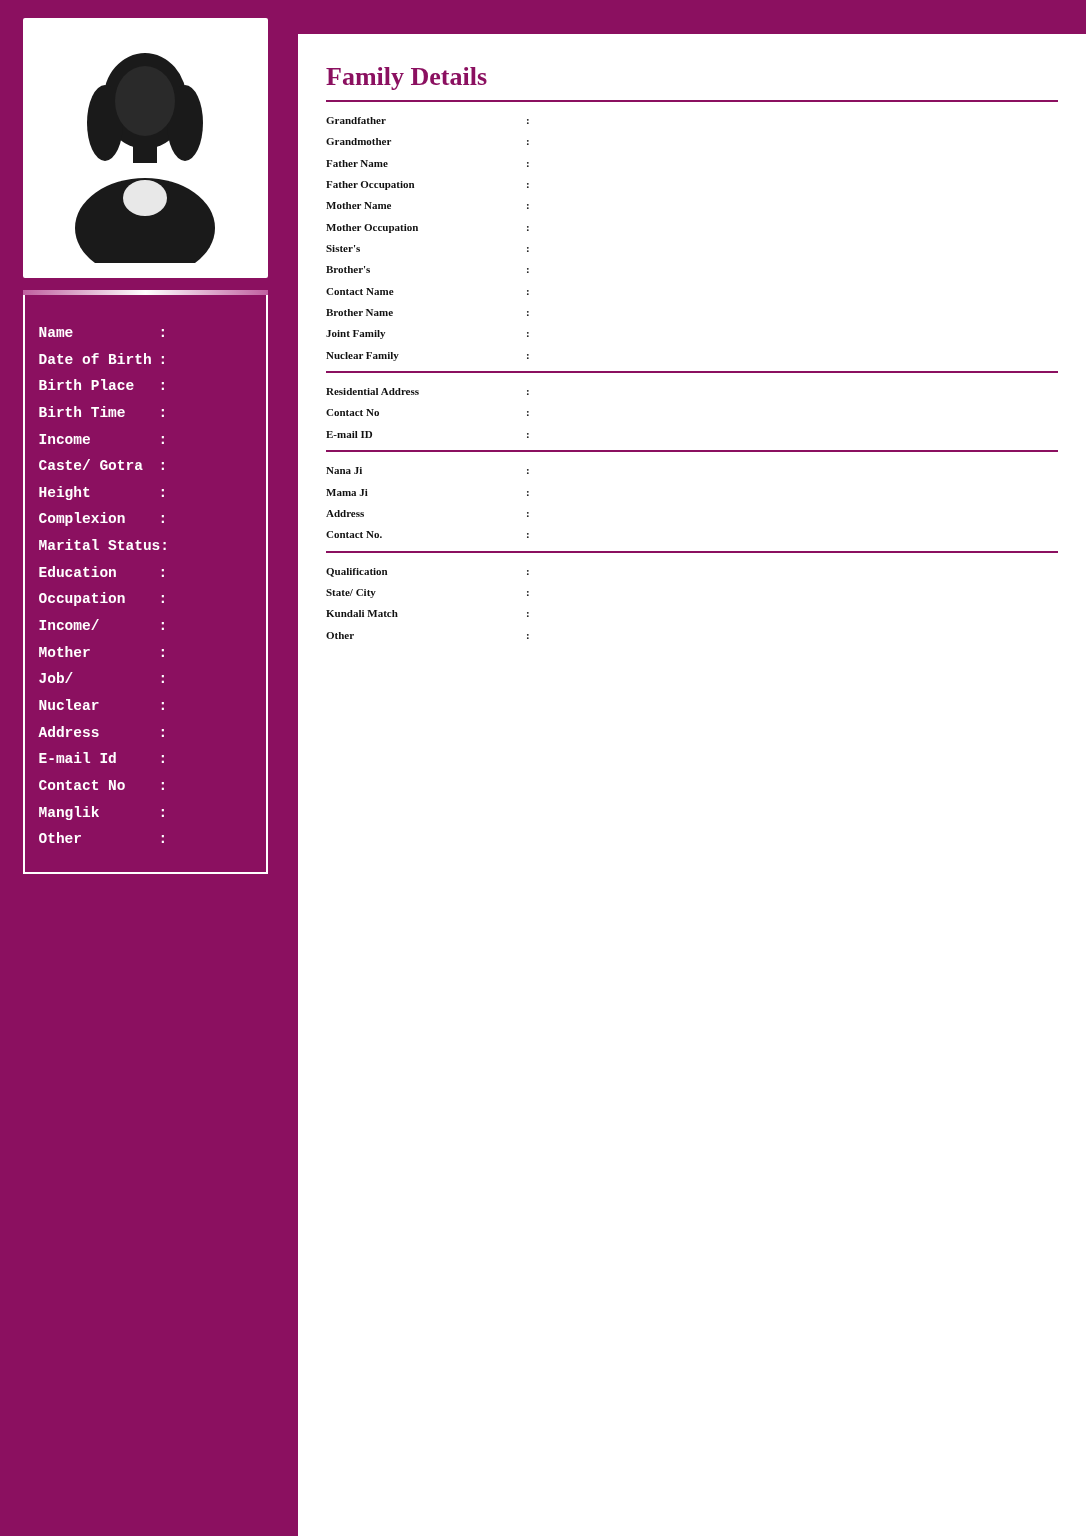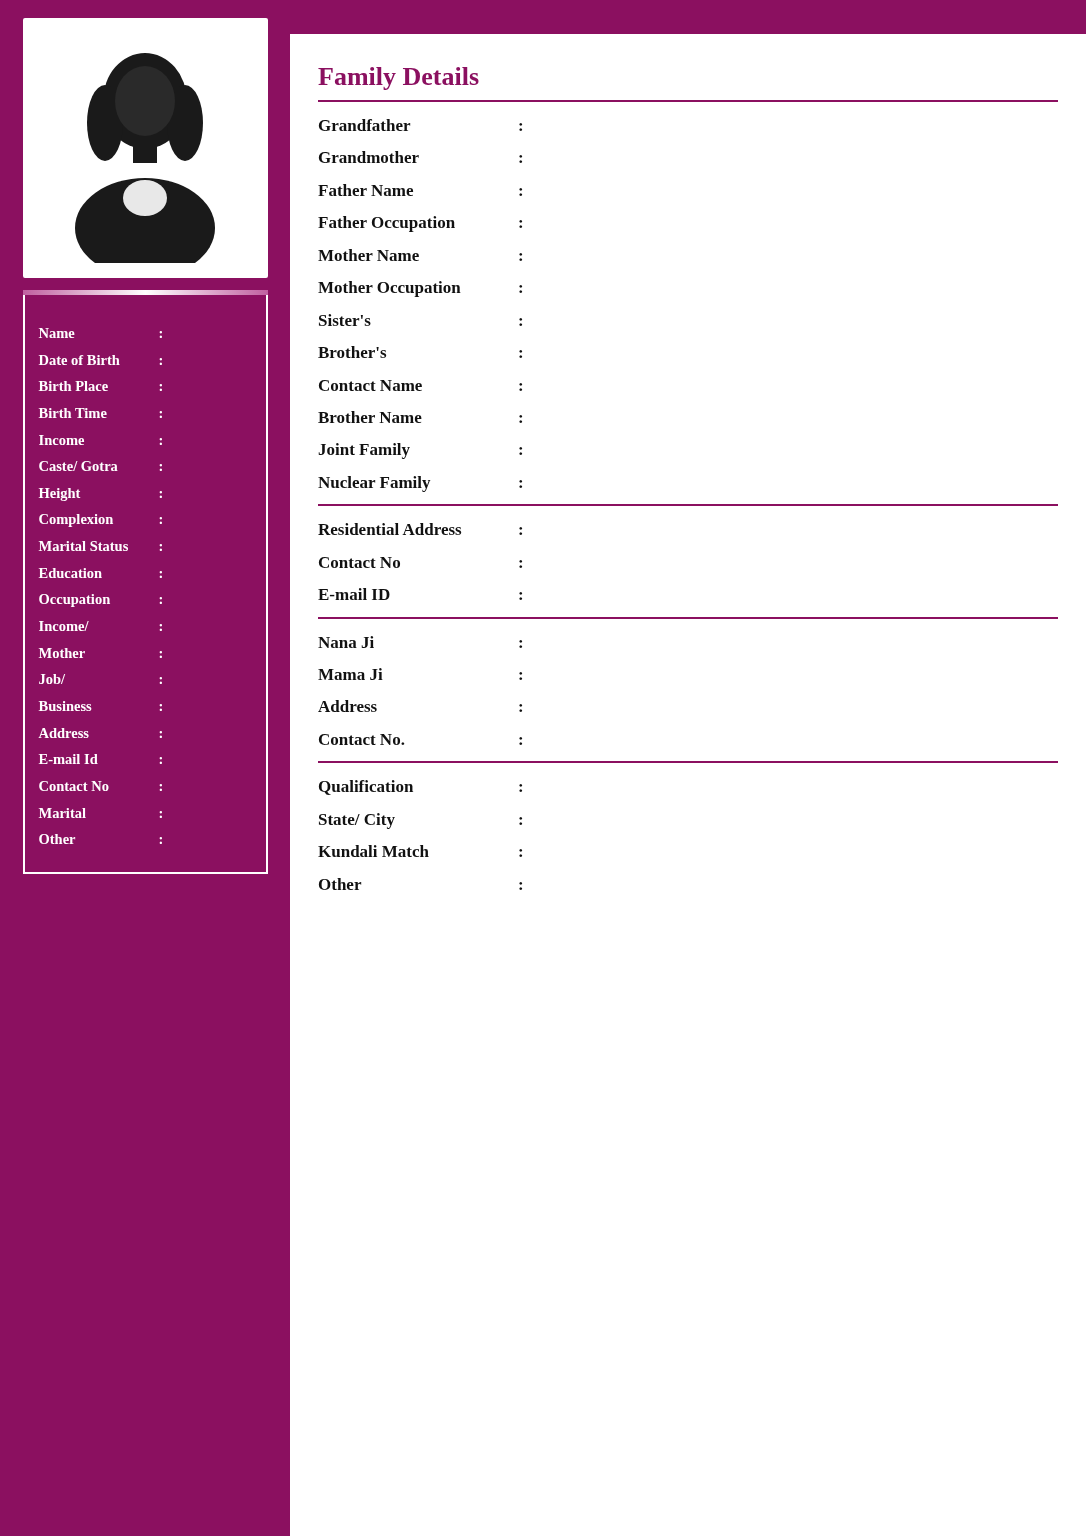"Family Details" .right-col { margin-left: none -> 8px }
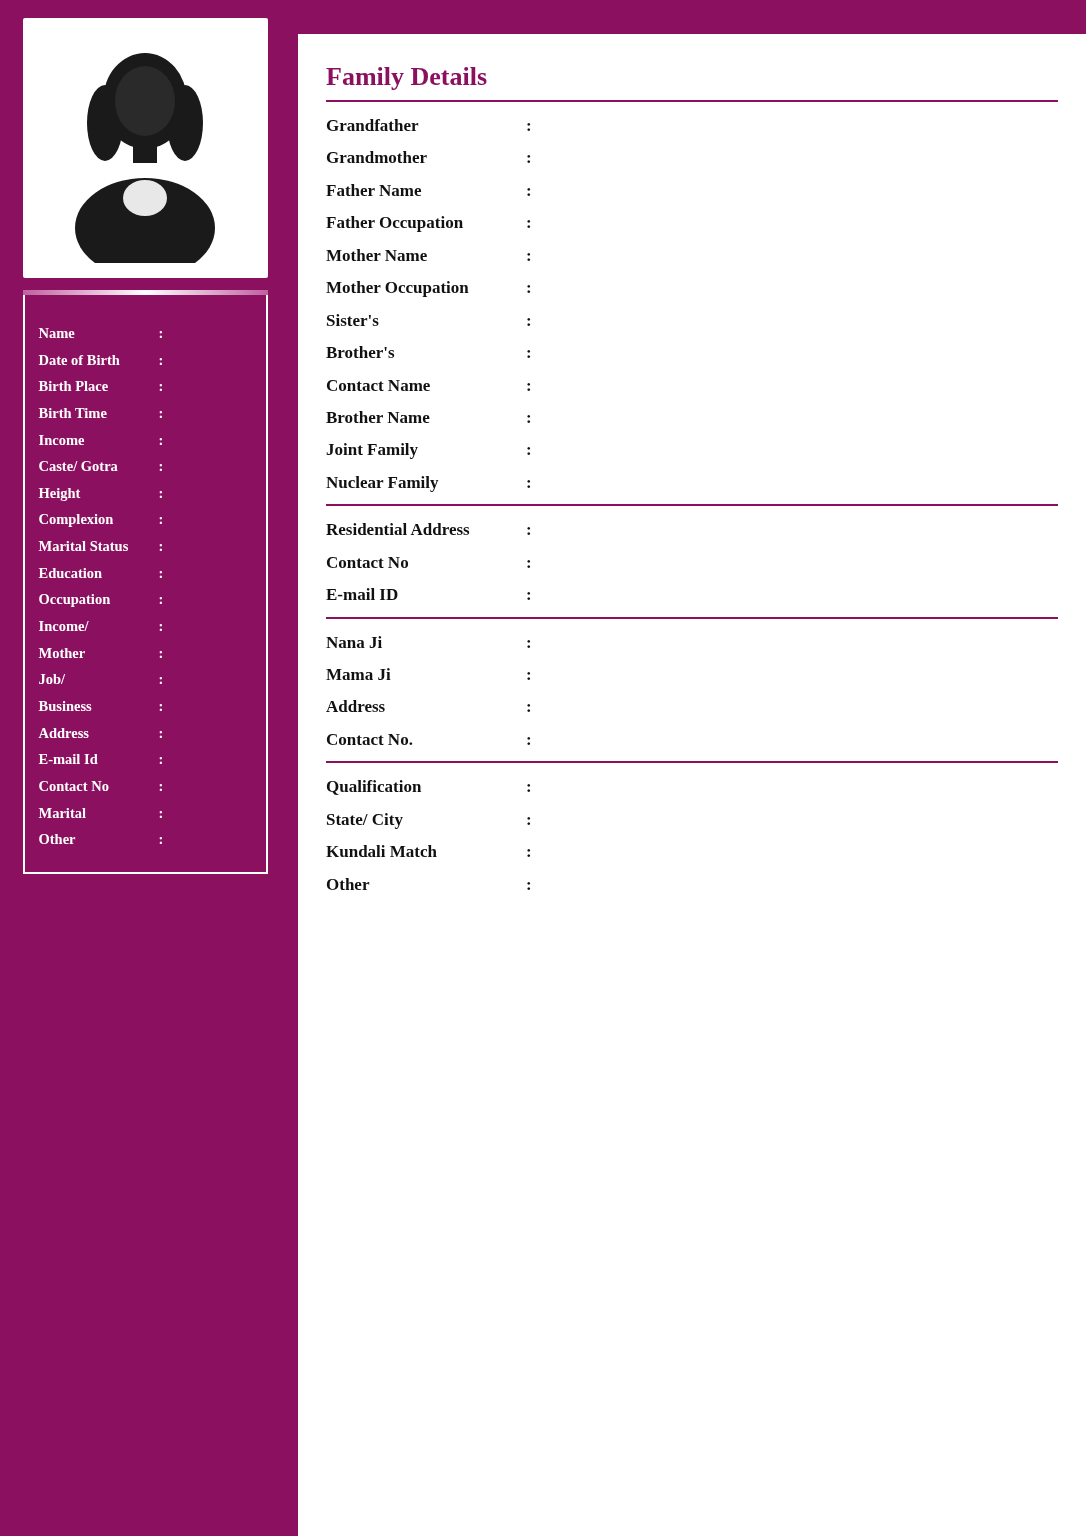"Grandfather" .right-field-row { font-size: 17px -> 11px }
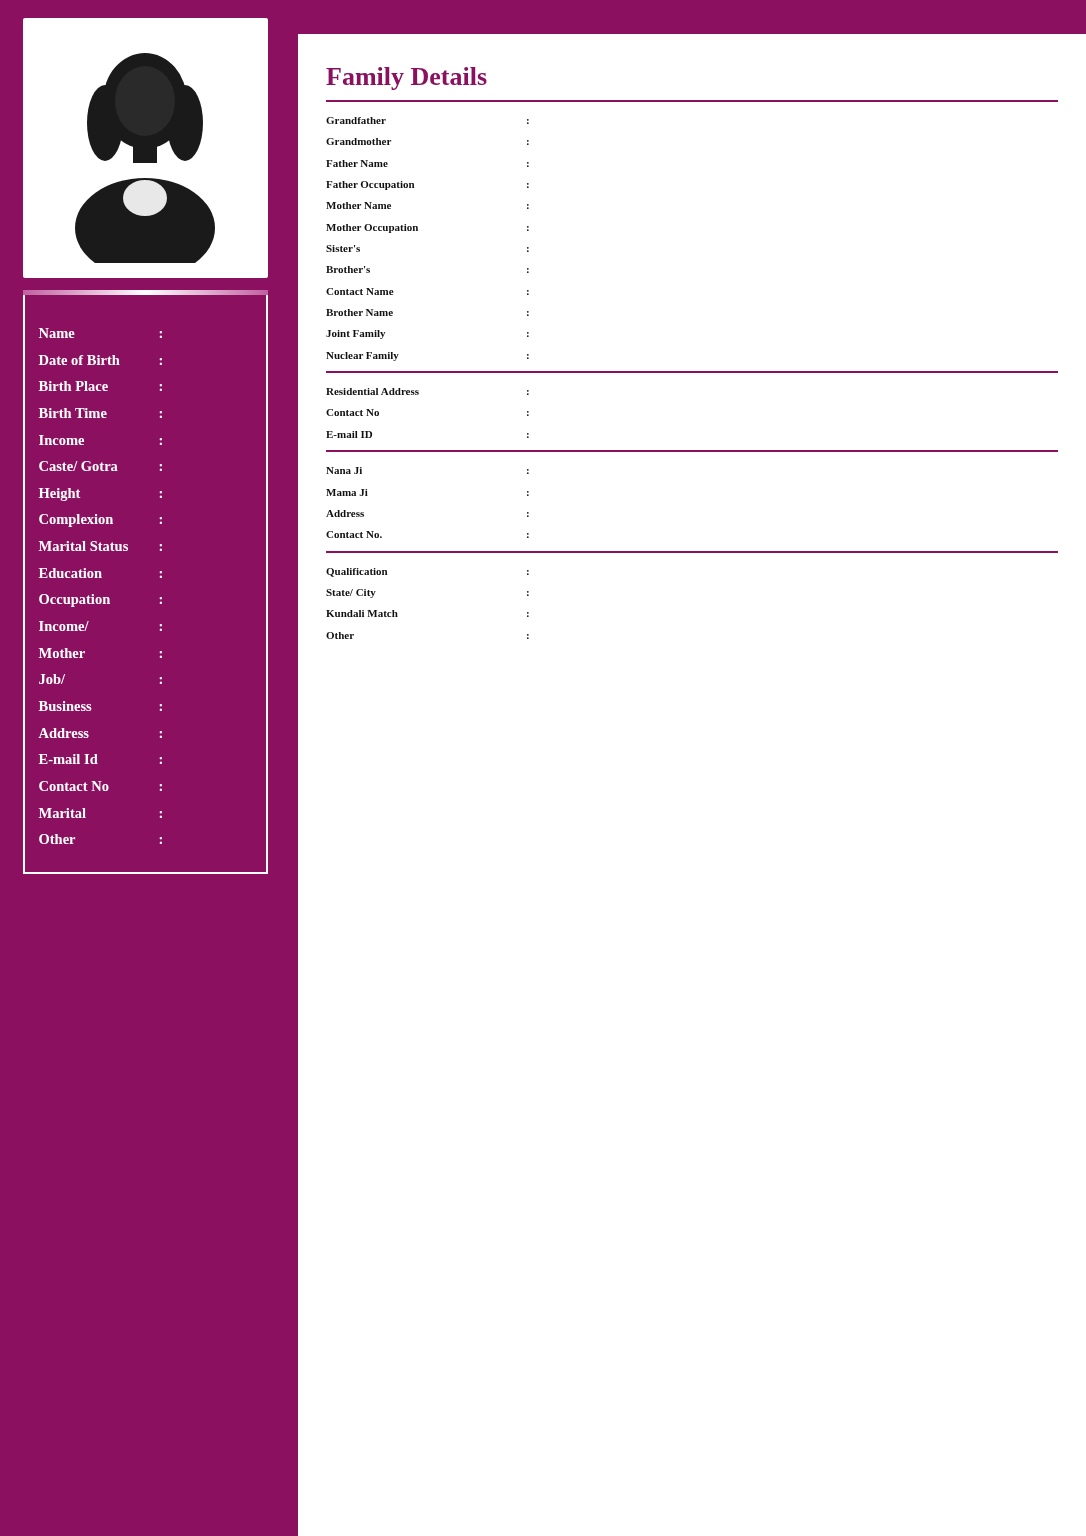"Name" .field-row { font-family: none -> Liberation Mono, monospace }
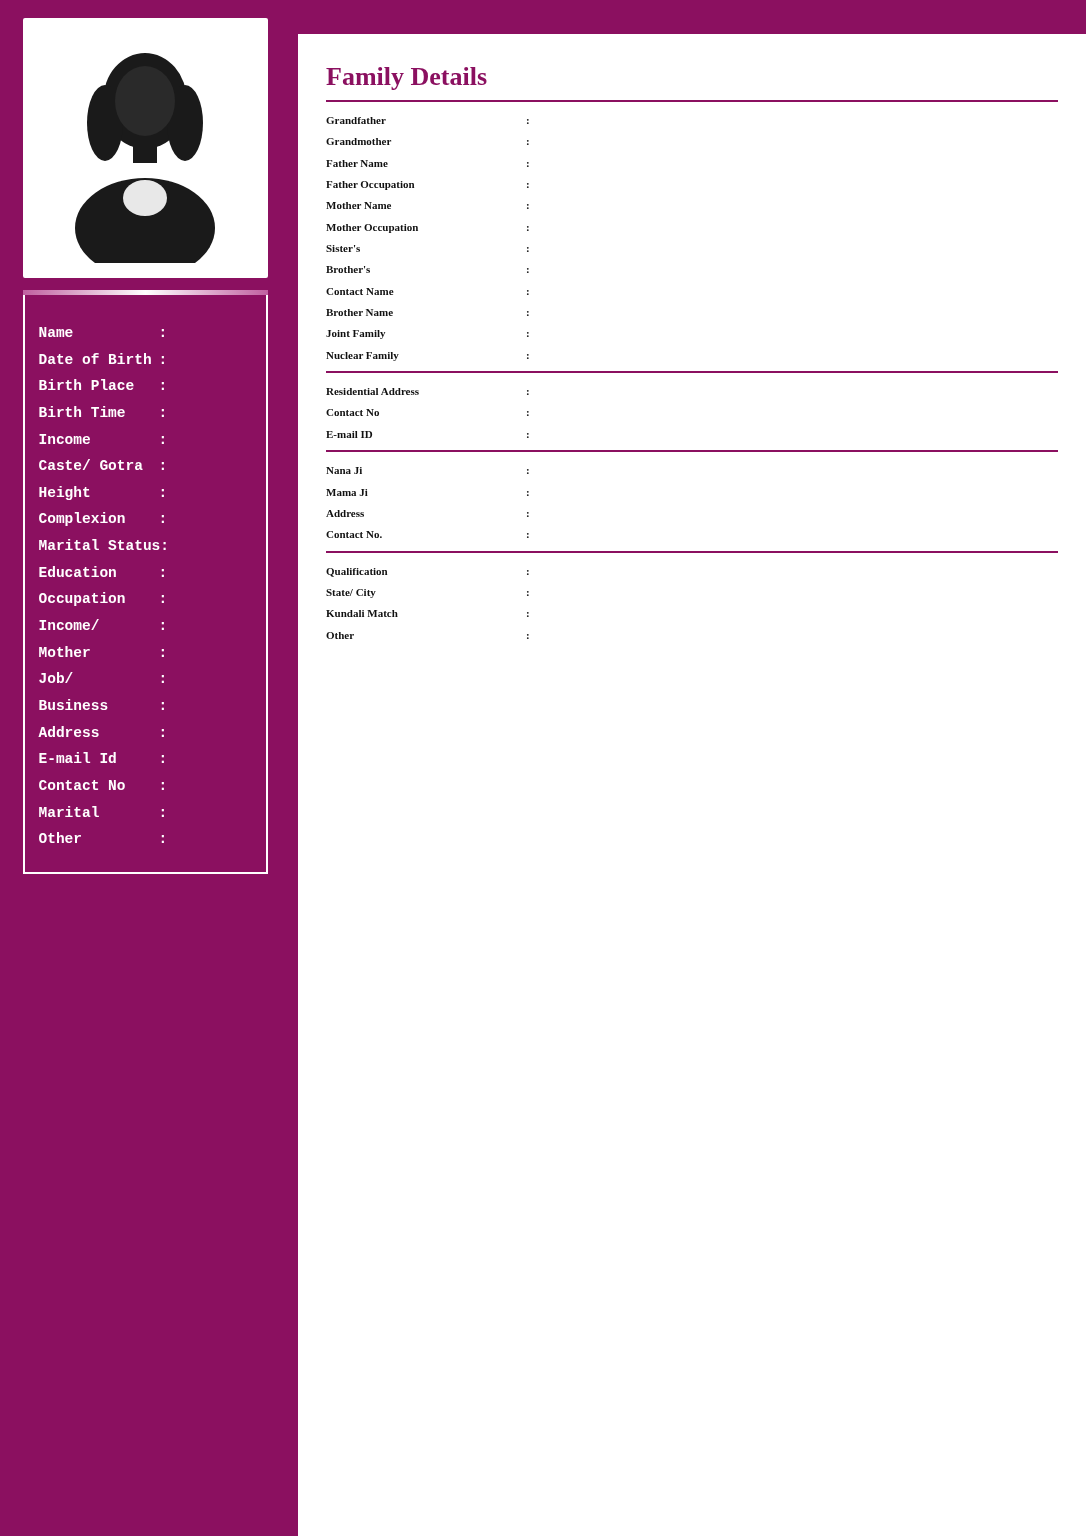"Business" span.field-label { text: Business -> Nuclear }
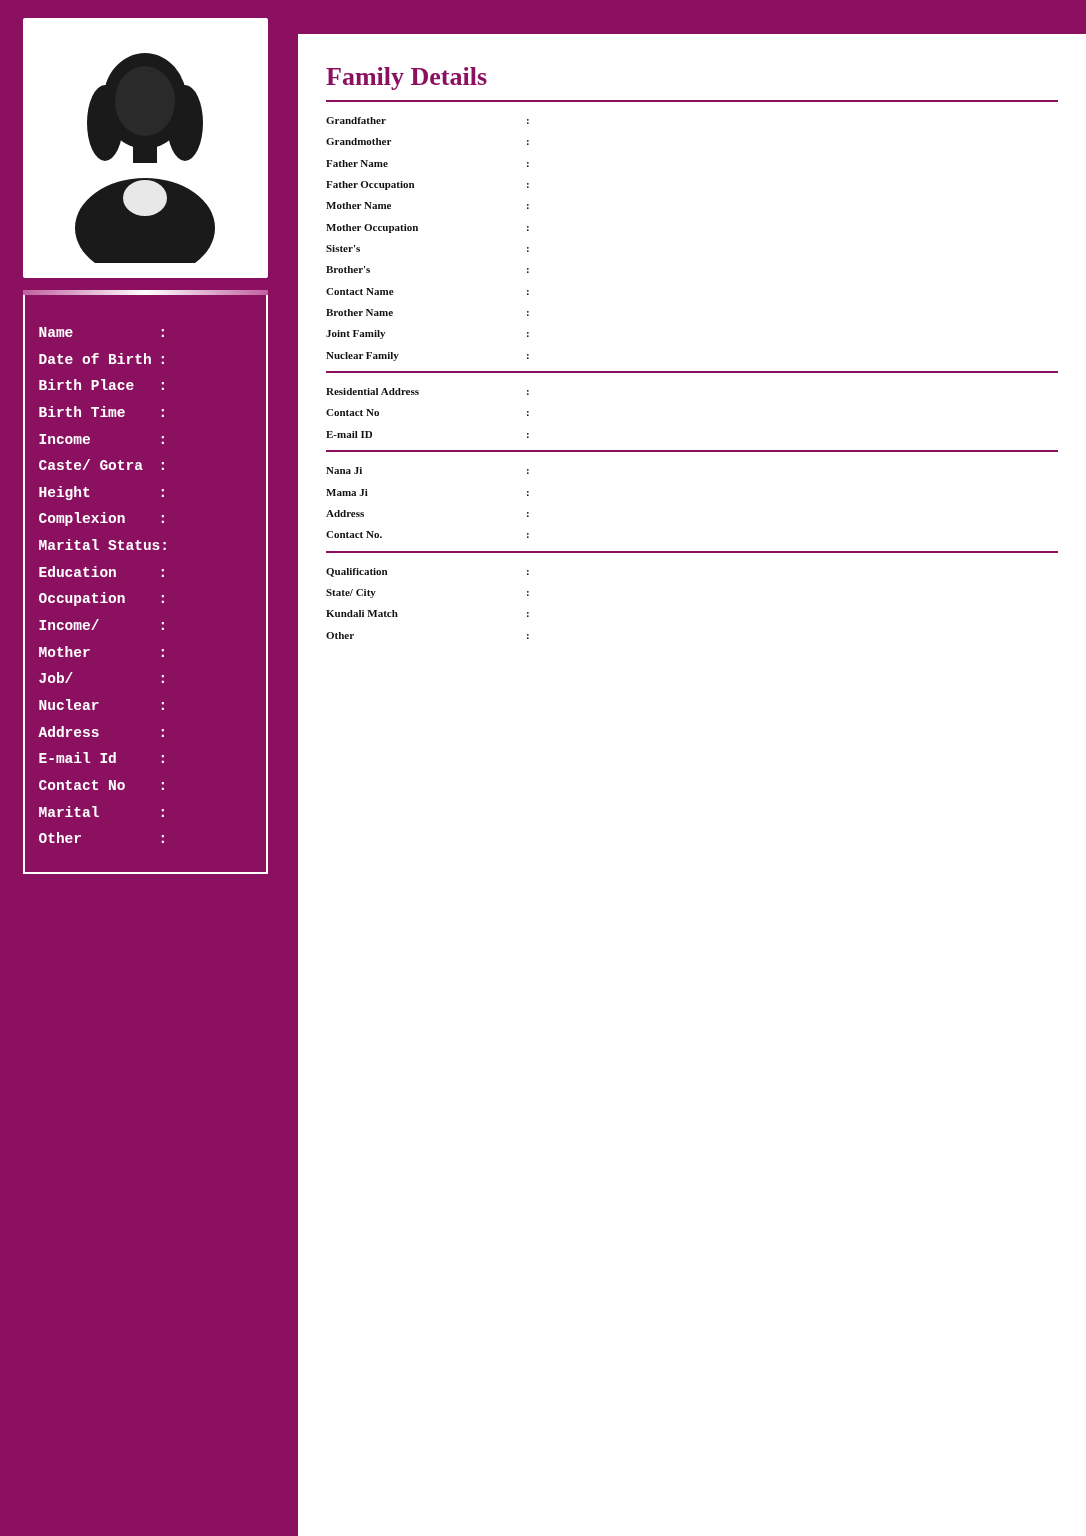"Marital" span.field-label { text: Marital -> Manglik }
